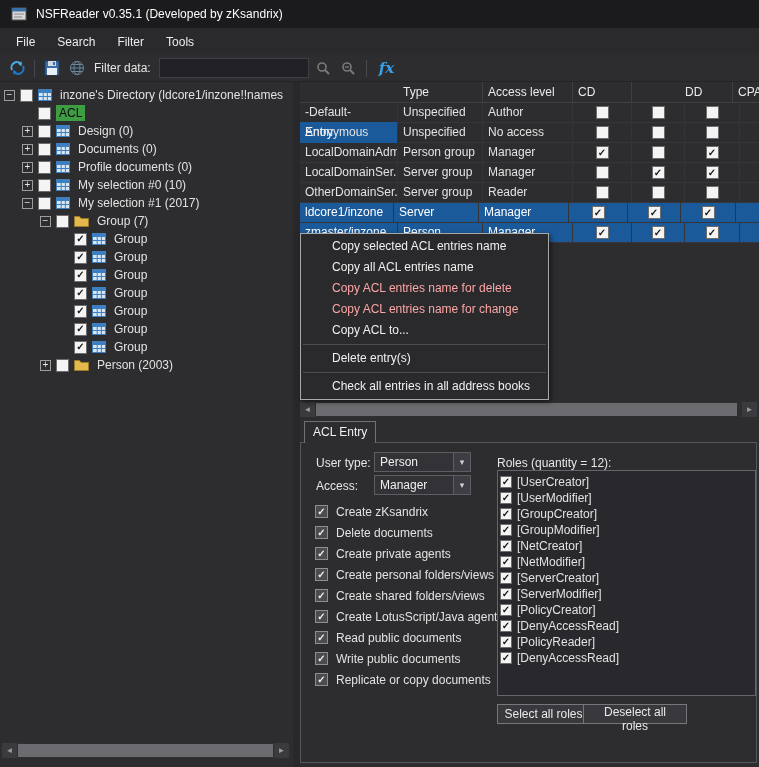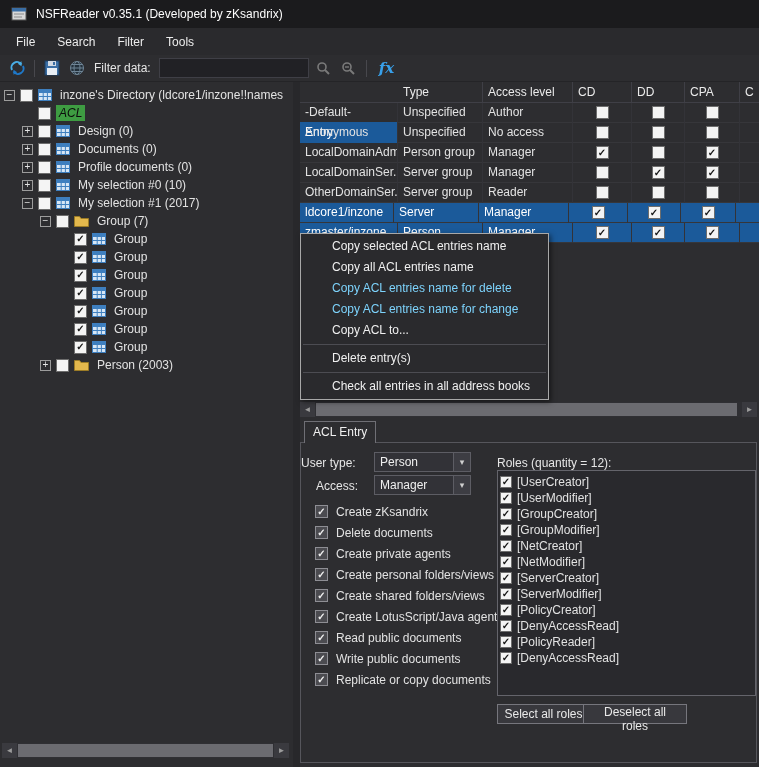"DD" div.th { margin-left: none -> 48px }
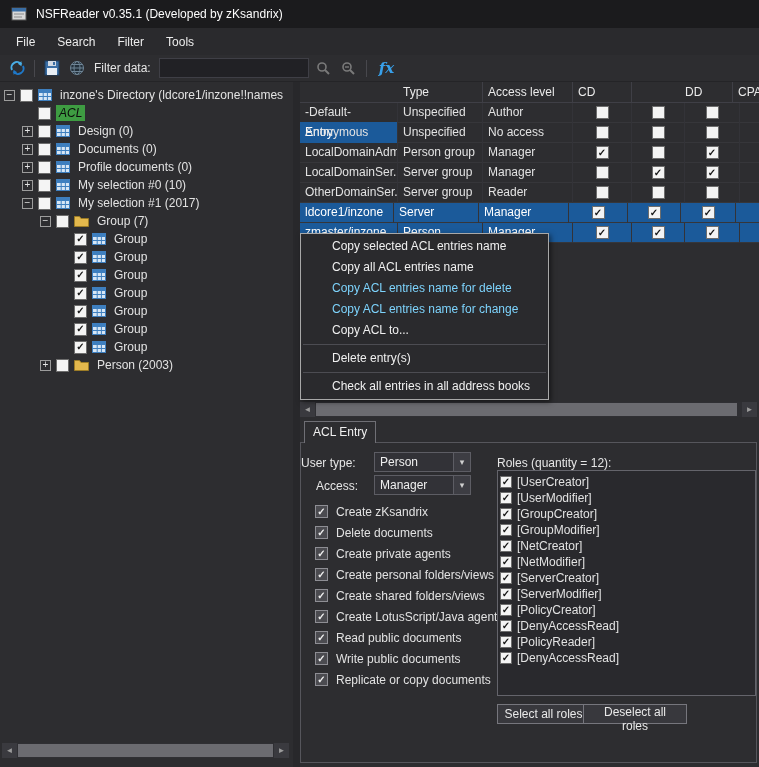"ACL" div.tree-row { font-style: italic -> none }
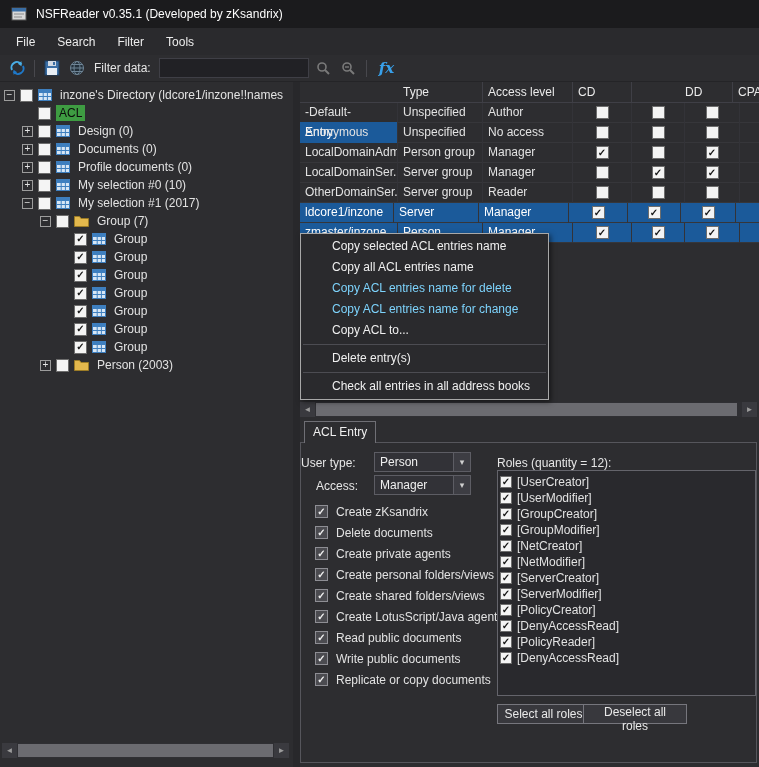"Copy ACL entries name for" .ctx-item.disabled { color: #7dd3fc -> #fca5a5 }
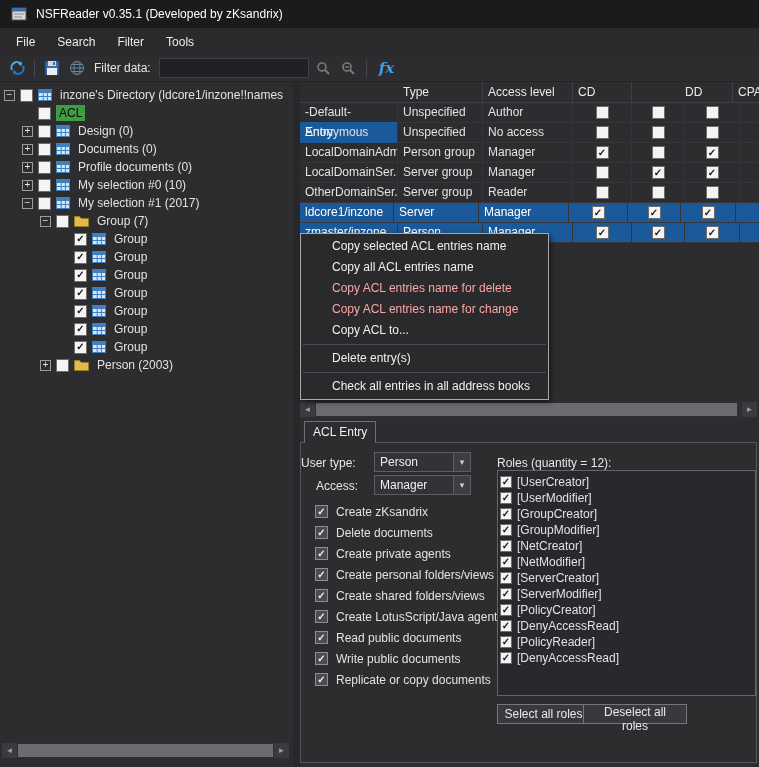"User type:" .ut-lbl { left: 0 -> 15px }
